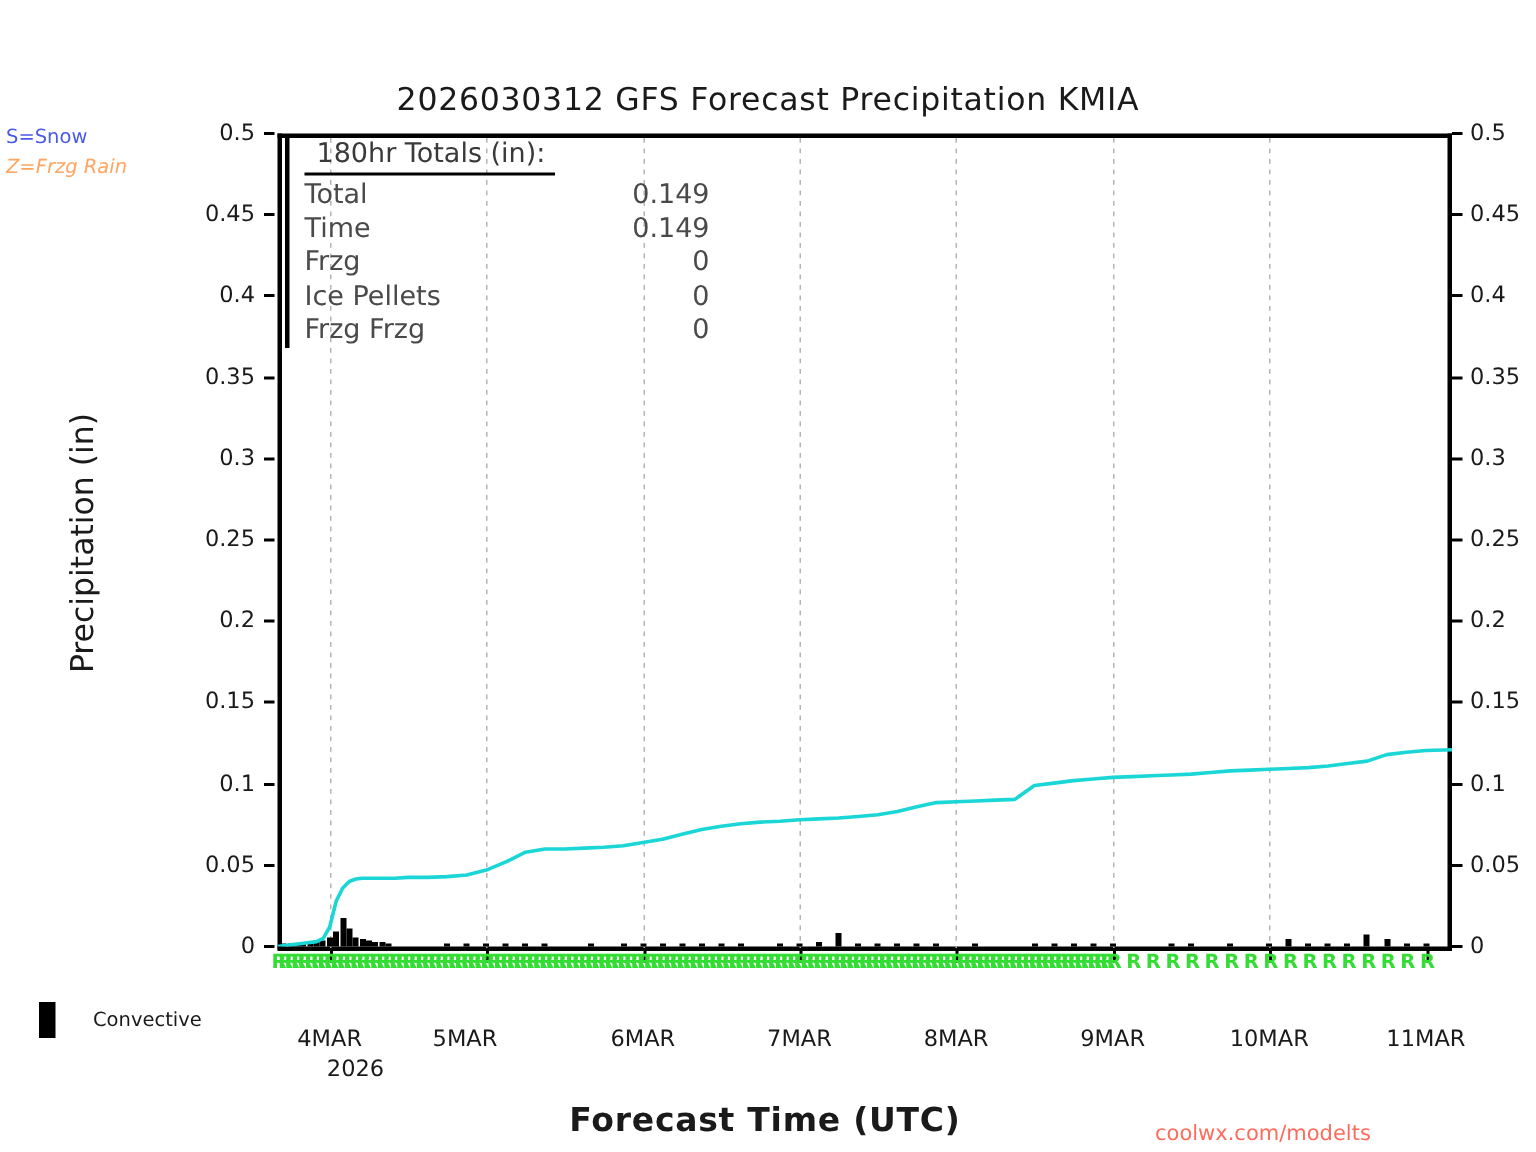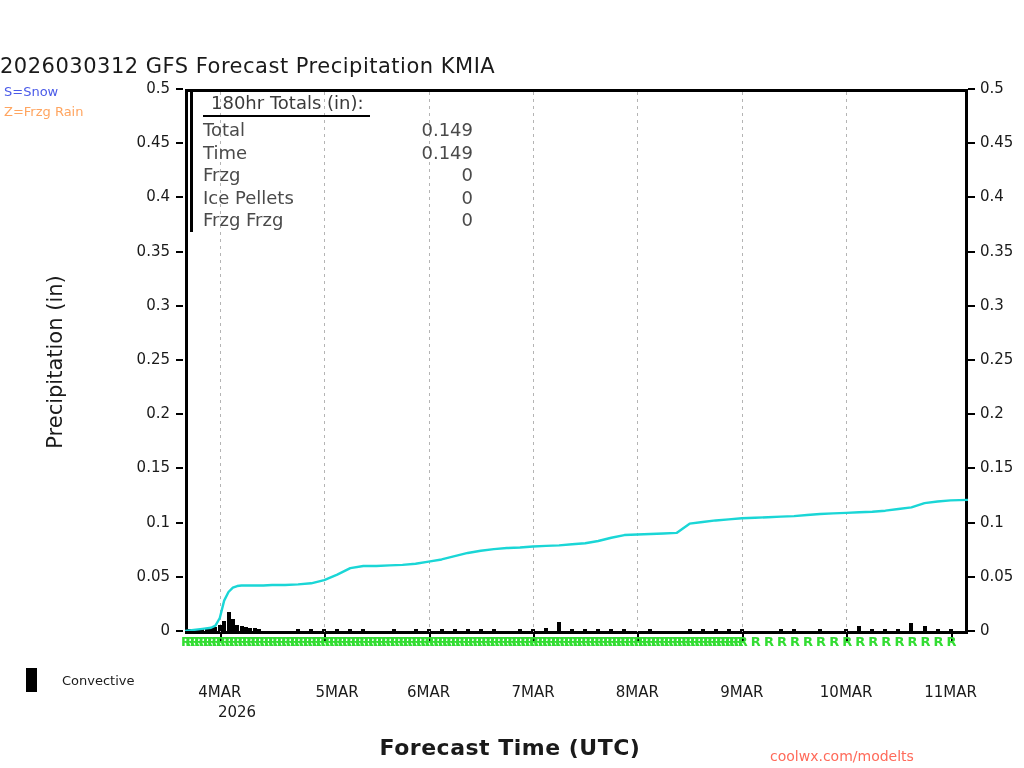"2026030312 GFS Forecast Precipitation" #chart-title { text-align: none -> center }
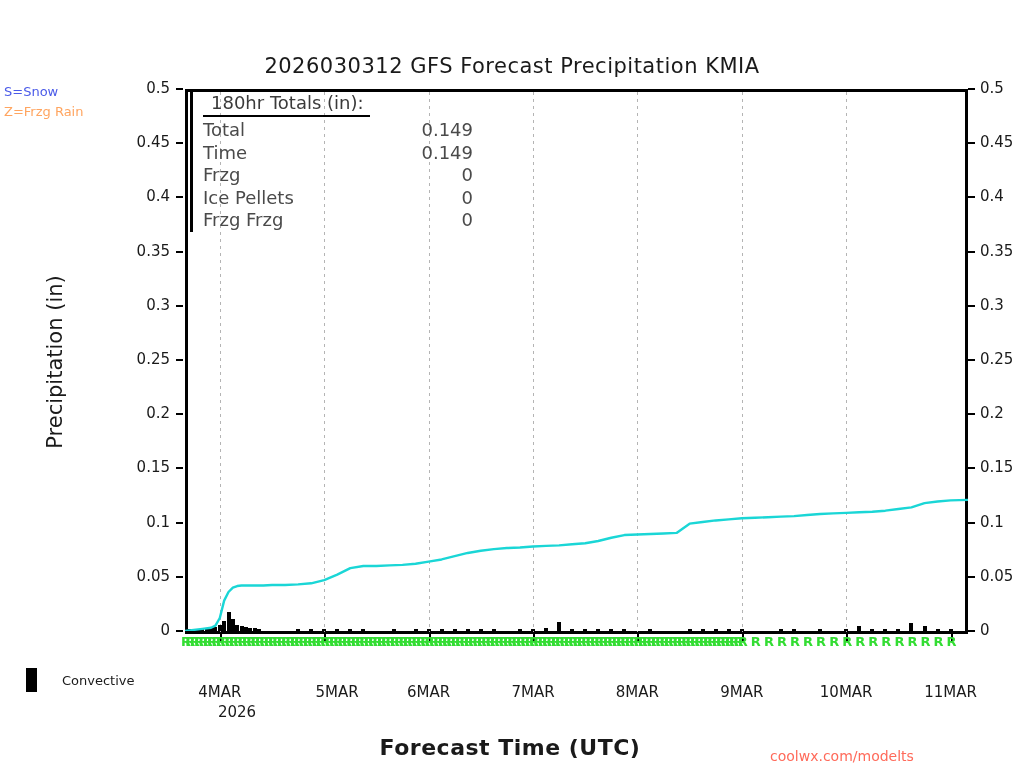"Z=Frzg Rain" div { font-style: none -> italic }
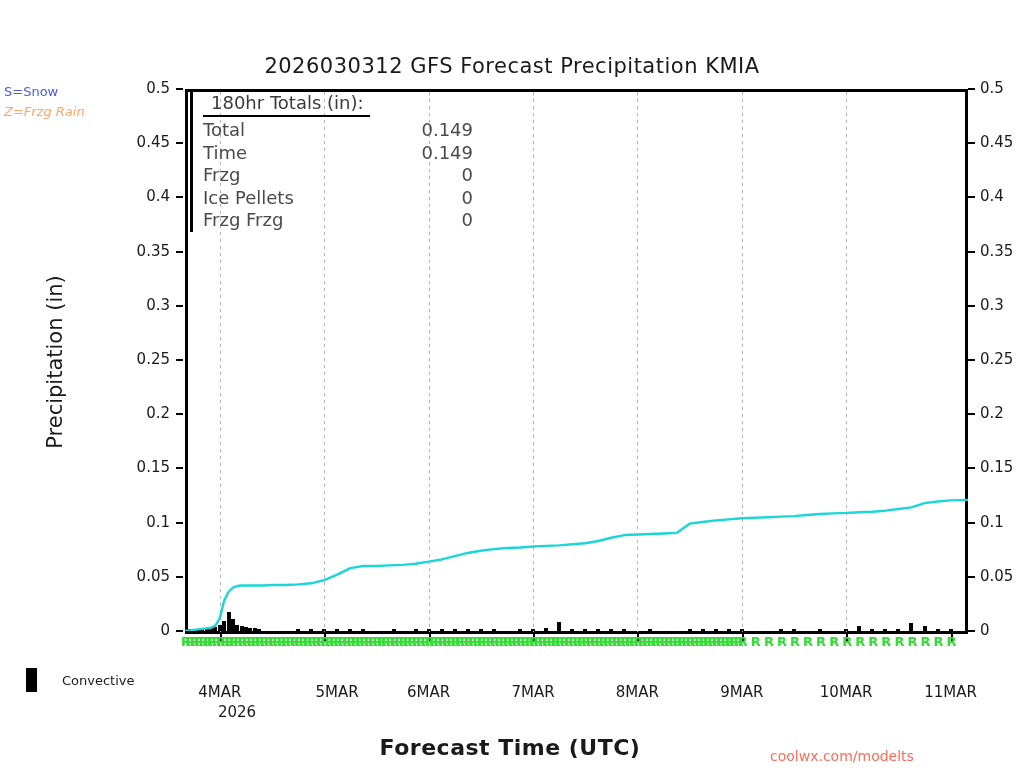"5MAR" div.abs { left: 292px -> 265px }
